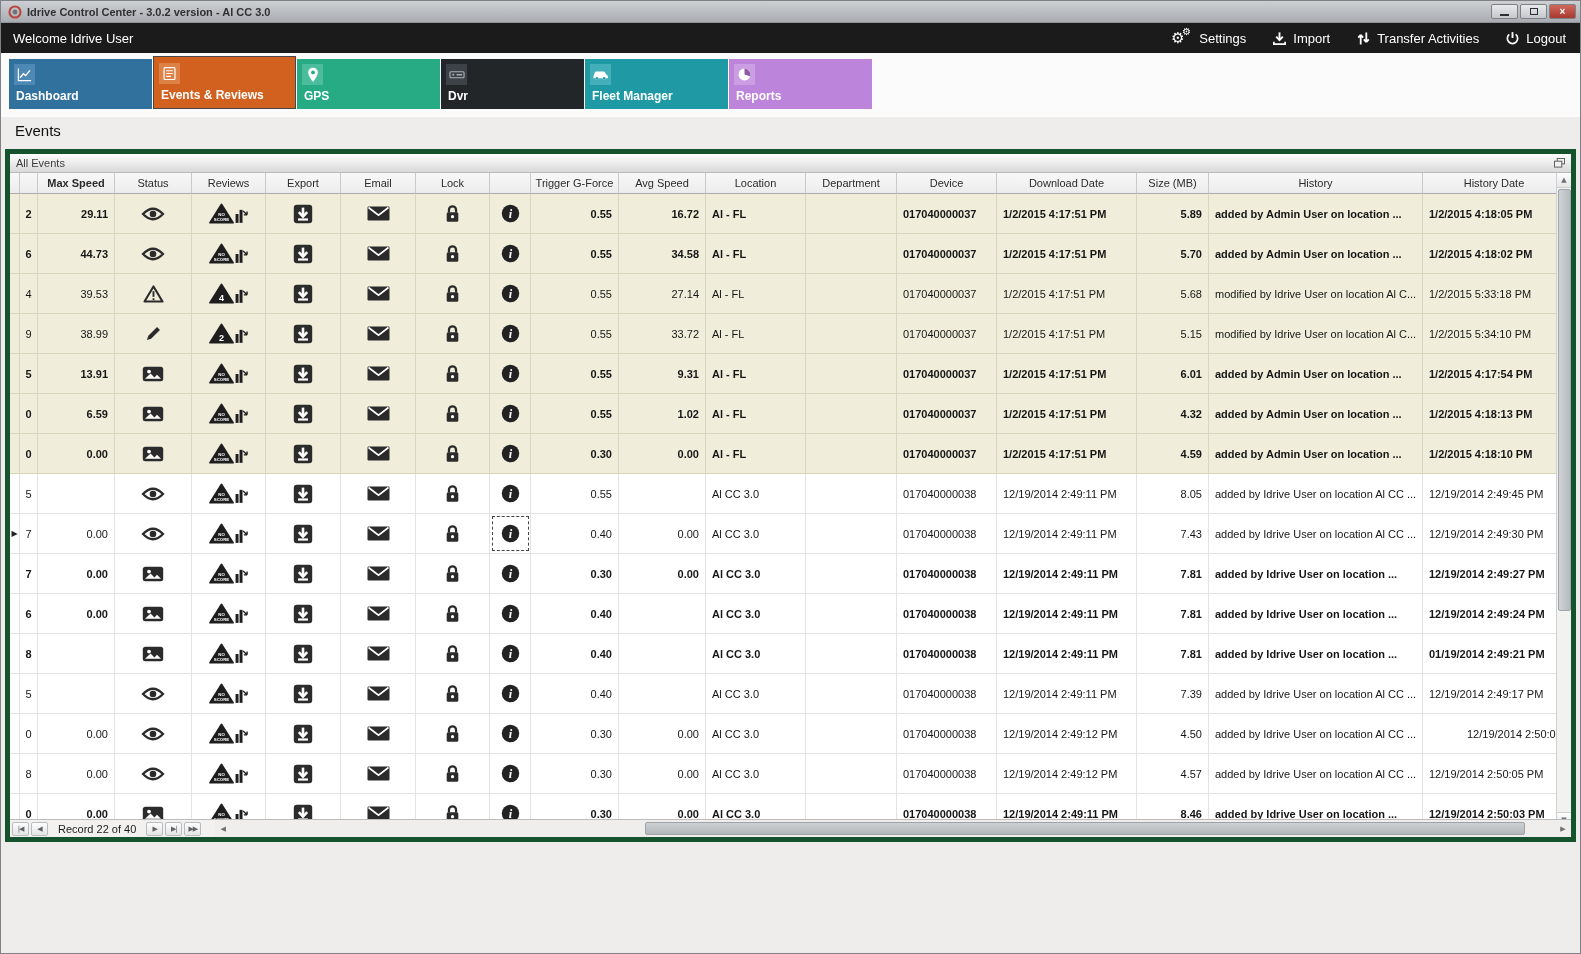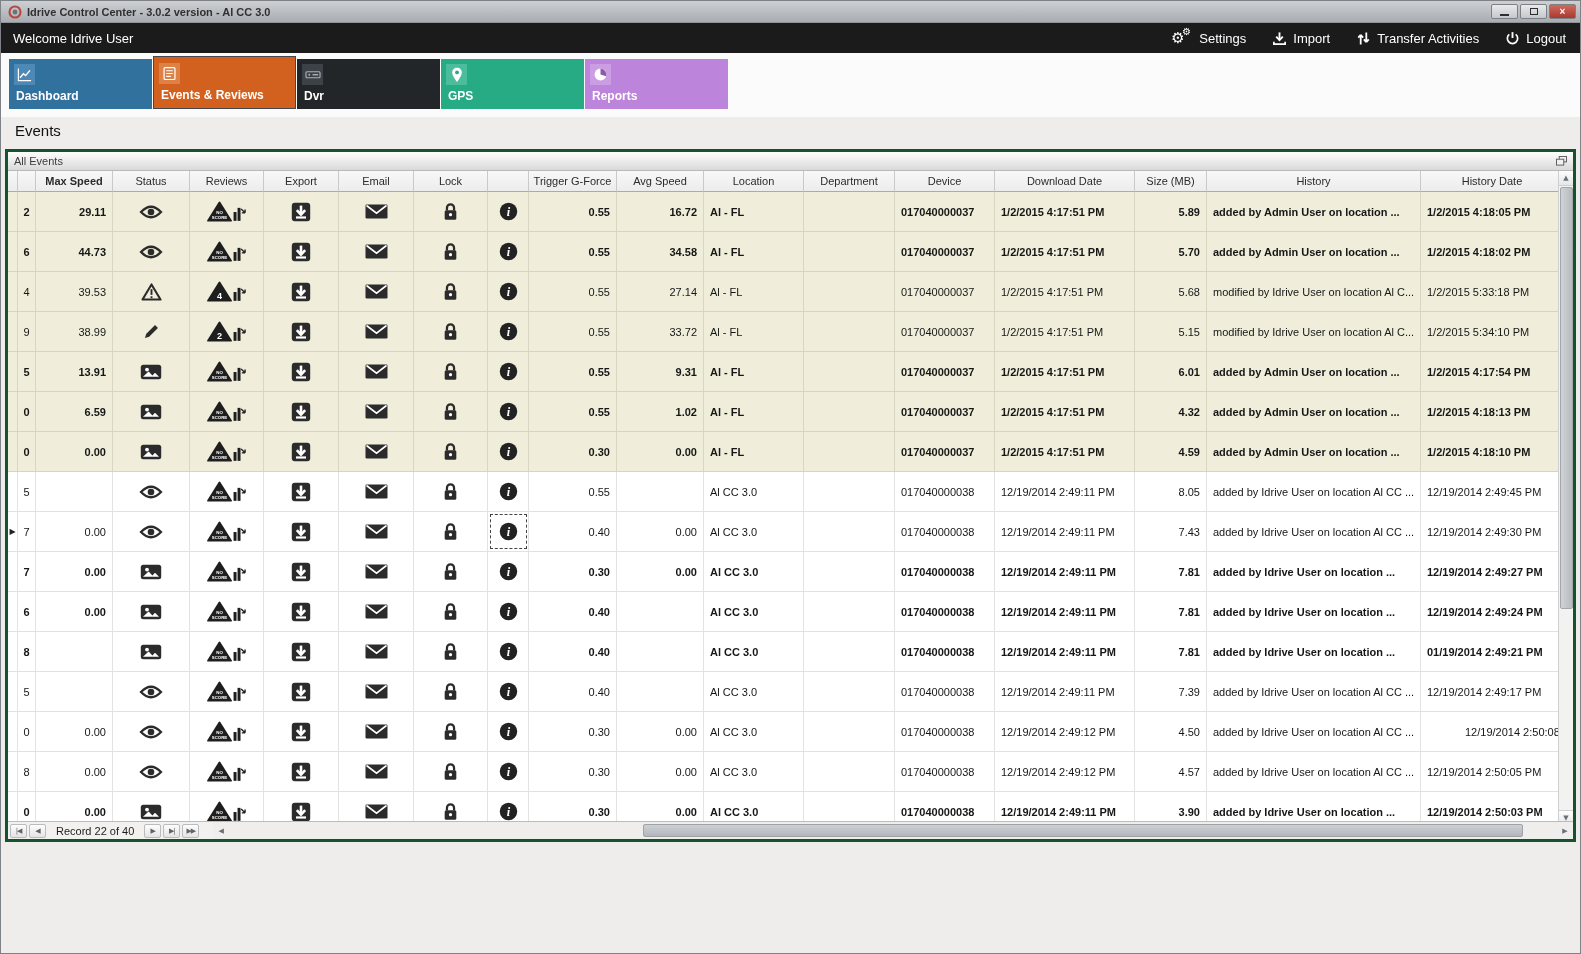"Dvr" div.tab { order: before "GPS" -> after "GPS" }
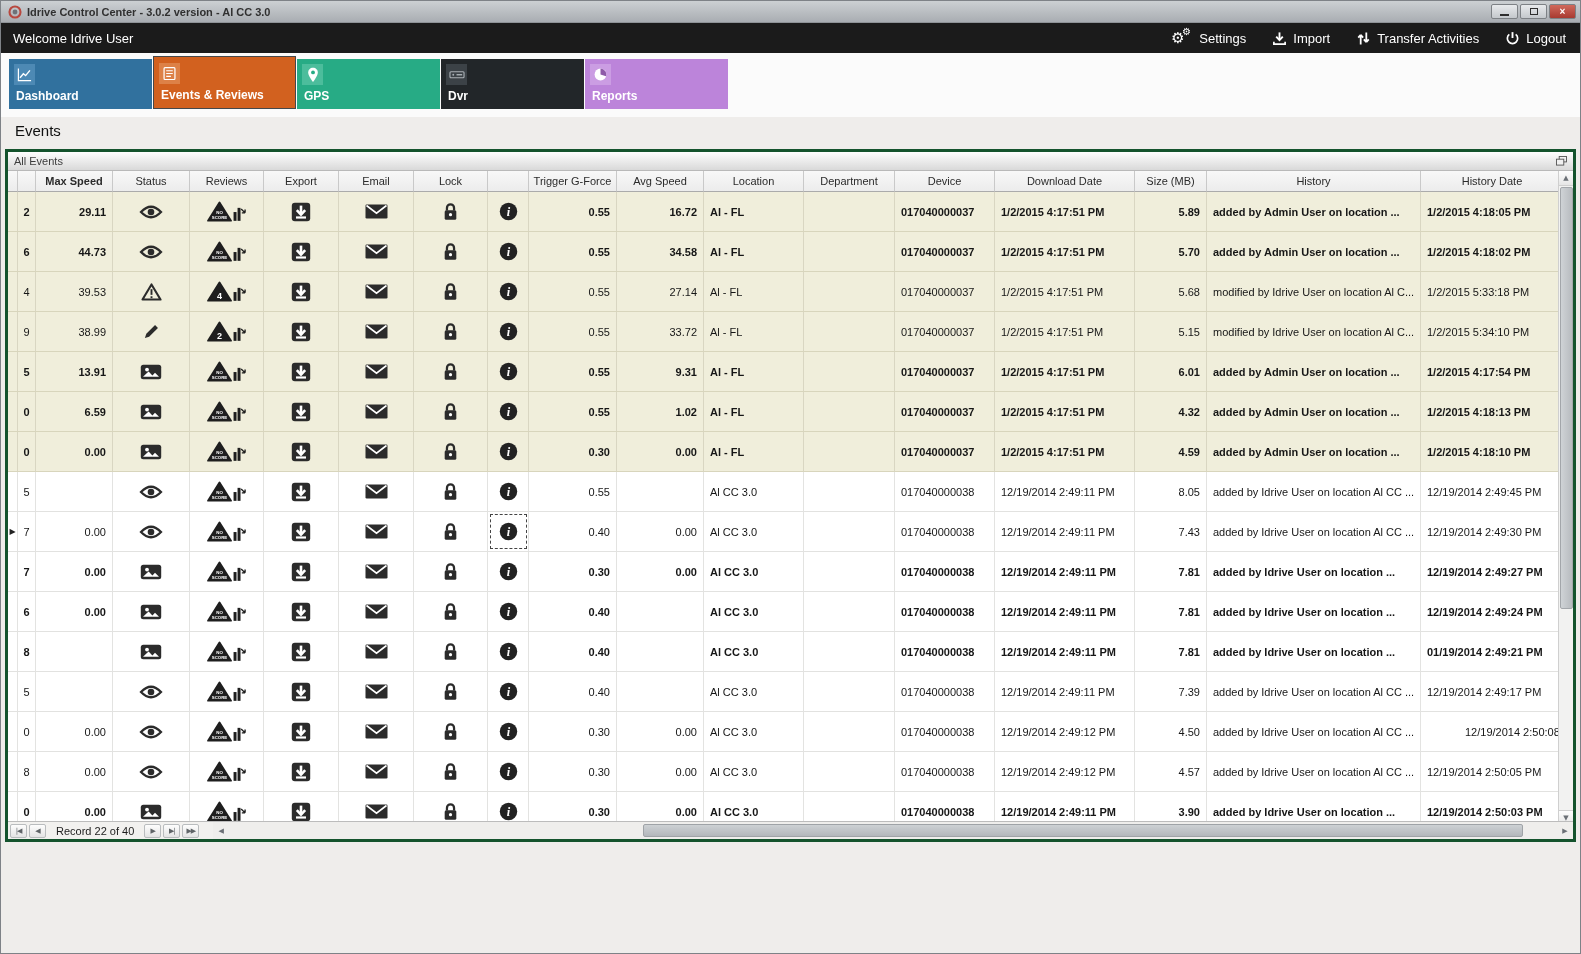"Fleet Manager" div.tab { html: none -> <div> <span> <svg> <path></path> <circle></circle> <circle></circle> </svg> </span> <span>Fleet Manager</span> </div> }
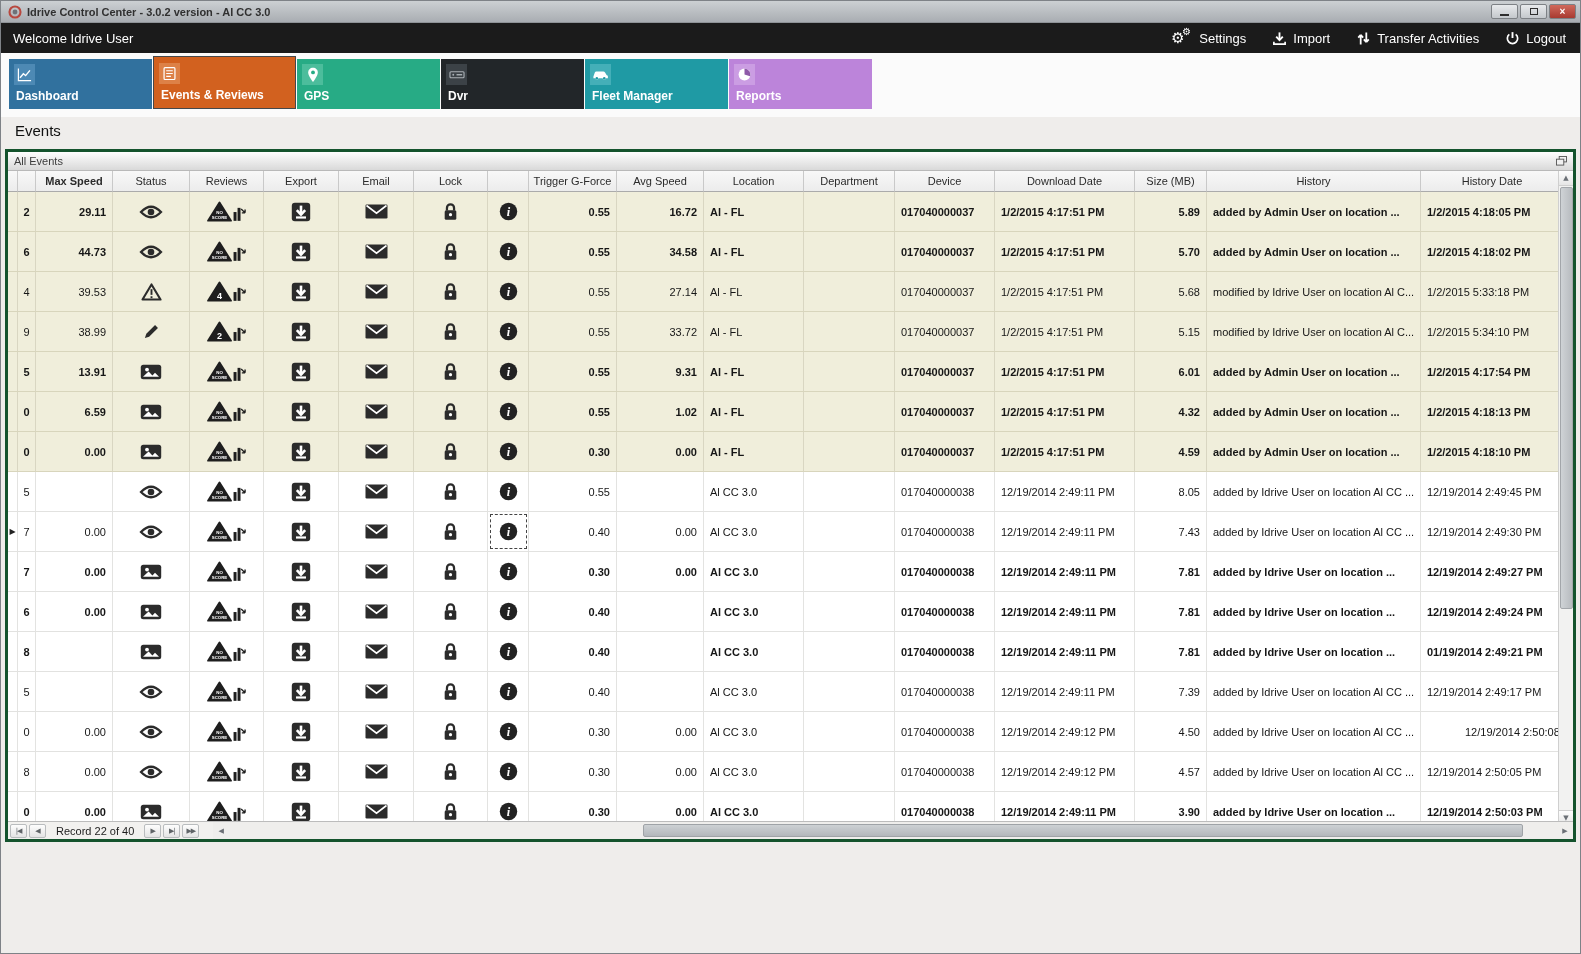"All Events" .panel { border: 3px solid #14532d -> 5px solid #14532d }
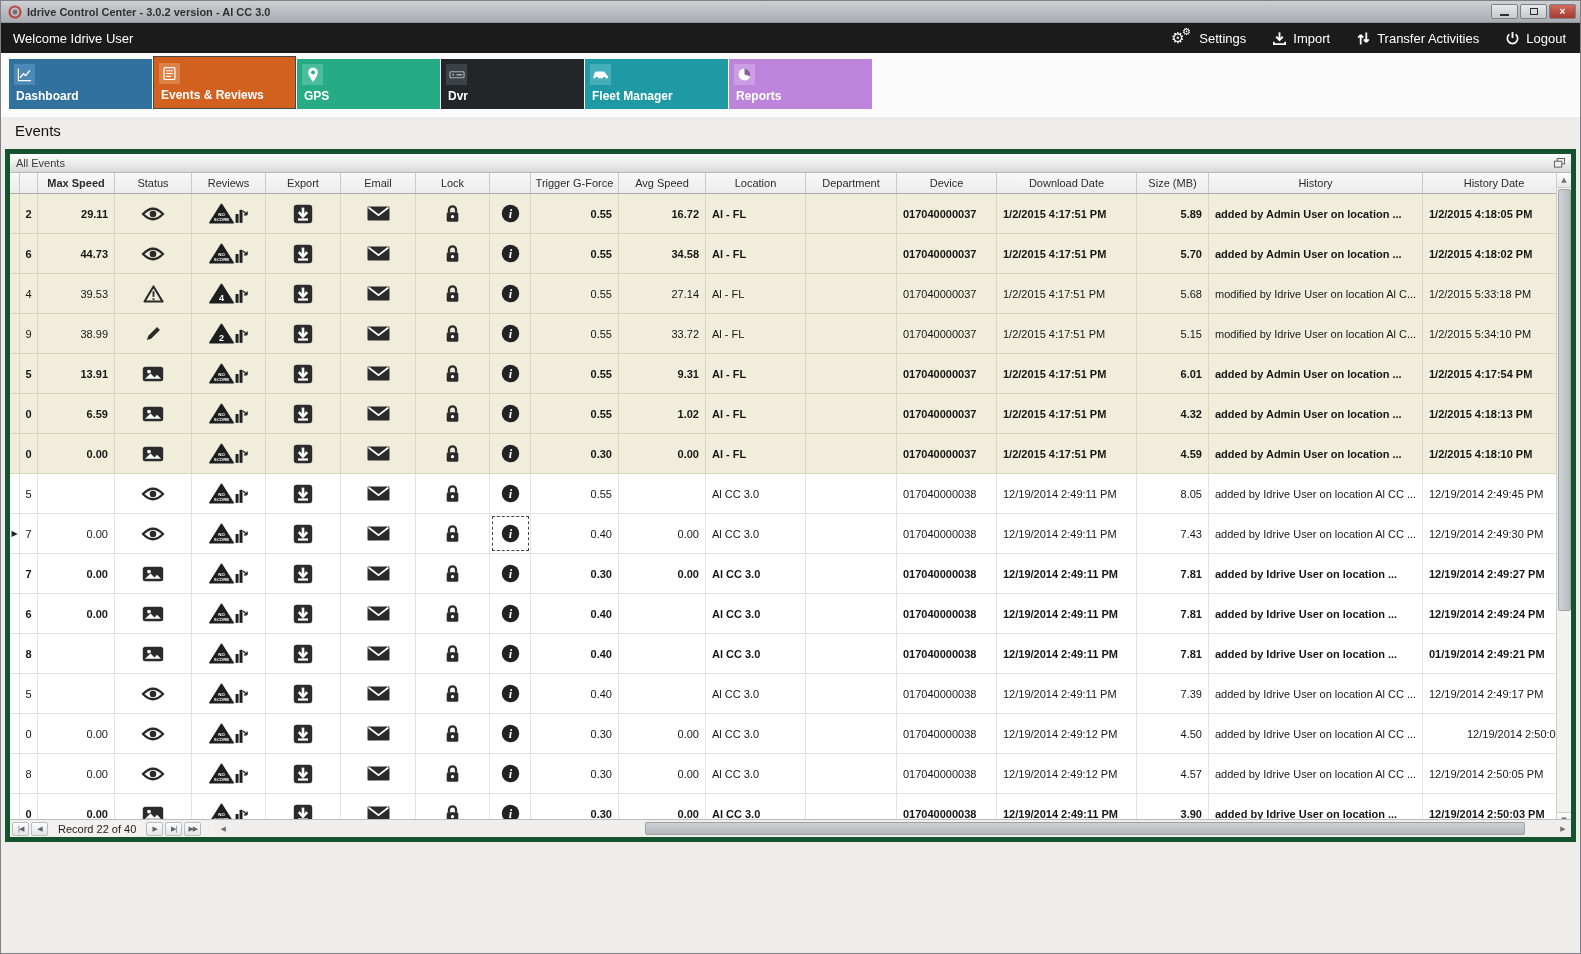"3.90" div.cell { text: 3.90 -> 8.46 }
